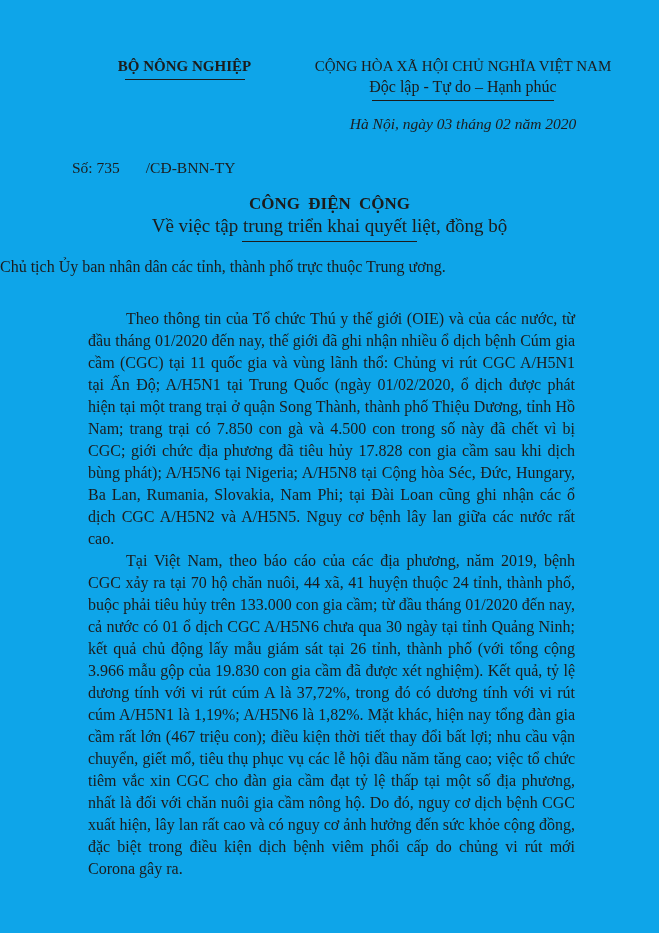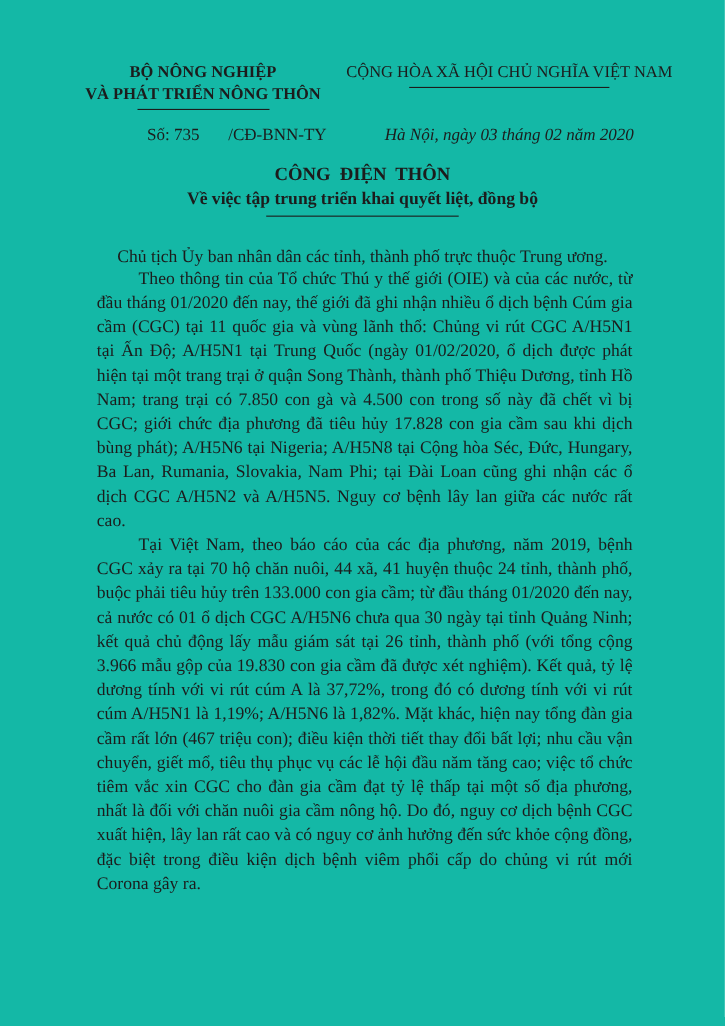"BỘ NÔNG NGHIỆP" .page { background: #14b8a6 -> #0ea5e9 }
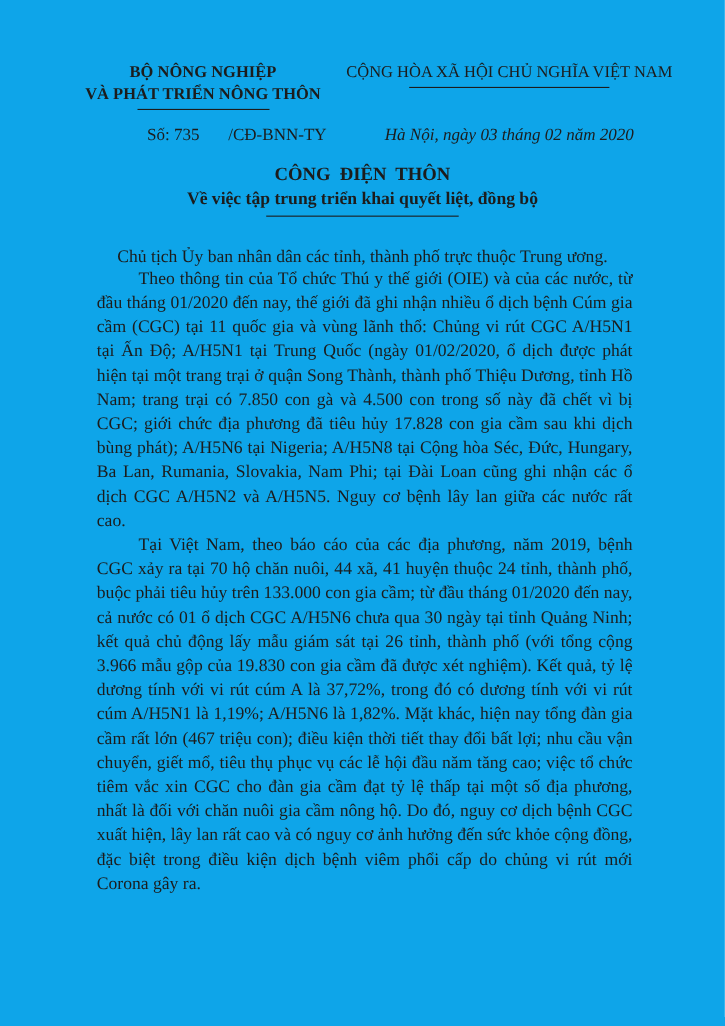"VÀ PHÁT TRIỂN NÔNG THÔN" div { html: <div>VÀ PHÁT TRIỂN NÔNG THÔN</div> -> none }
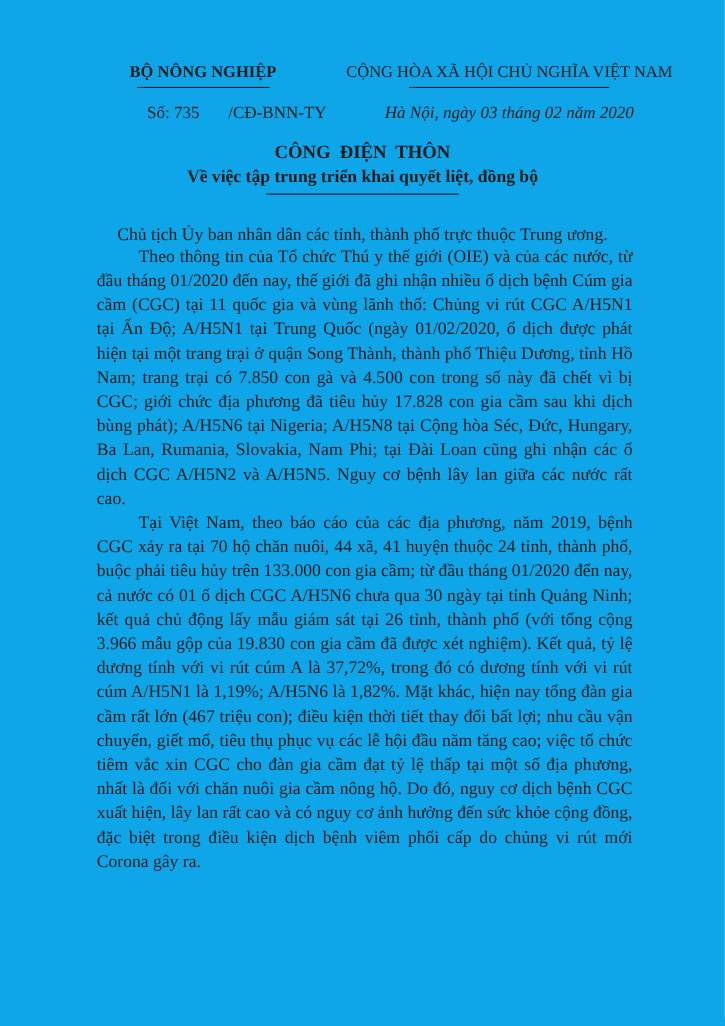"Độc lập - Tự do" div.motto { html: none -> <div>Độc lập - Tự do – Hạnh phúc</div> }
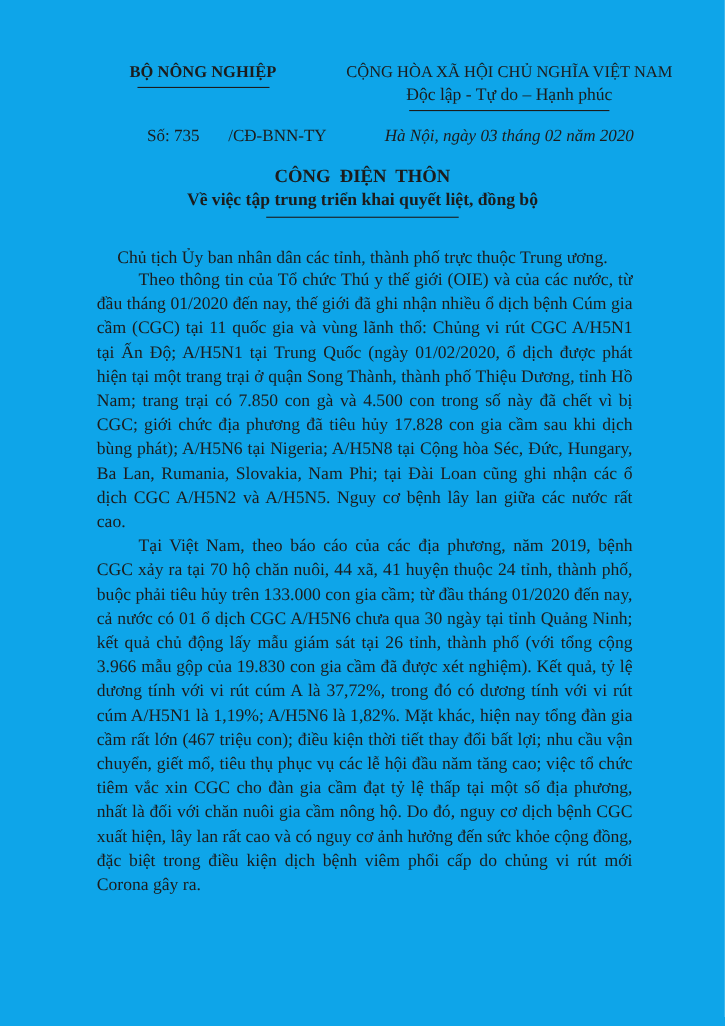"Số: 735 /CĐ-BNN-TY" .meta-left { margin-top: none -> 44px; text-align: right -> left }
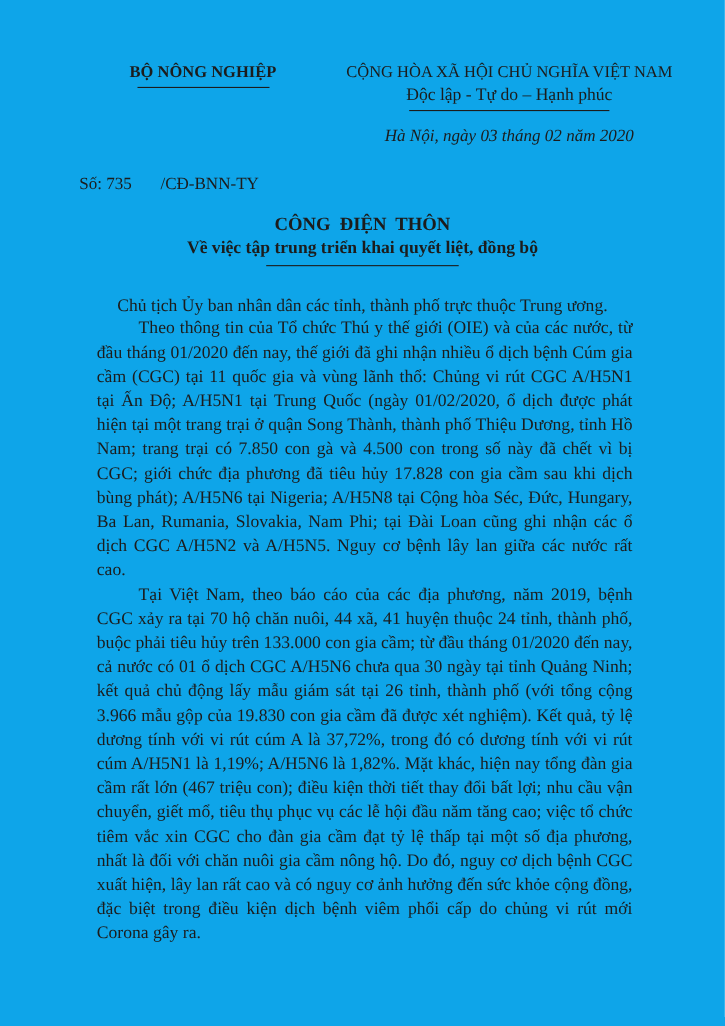"CÔNG ĐIỆN THÔN" div.title-main { text: THÔN -> CỘNG }
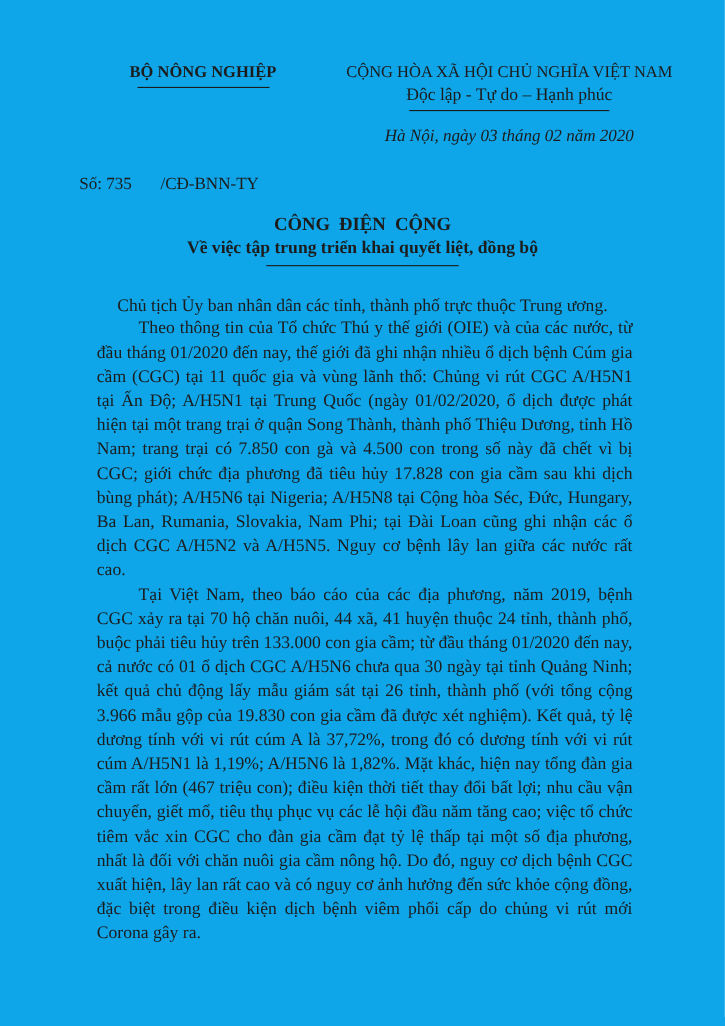"Về việc tập trung triển" .title-subject { font-size: 16px -> 19px; font-weight: bold -> normal }
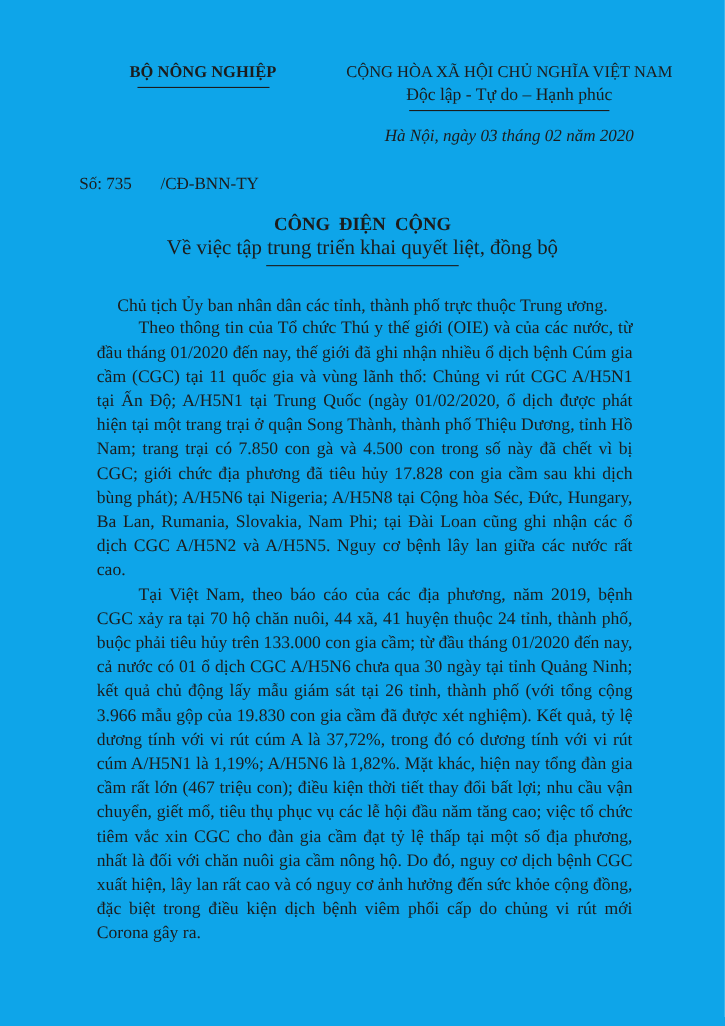"Chủ tịch Ủy ban nhân" .recipient-line { margin-top: 28px -> 16px; text-align: center -> left }
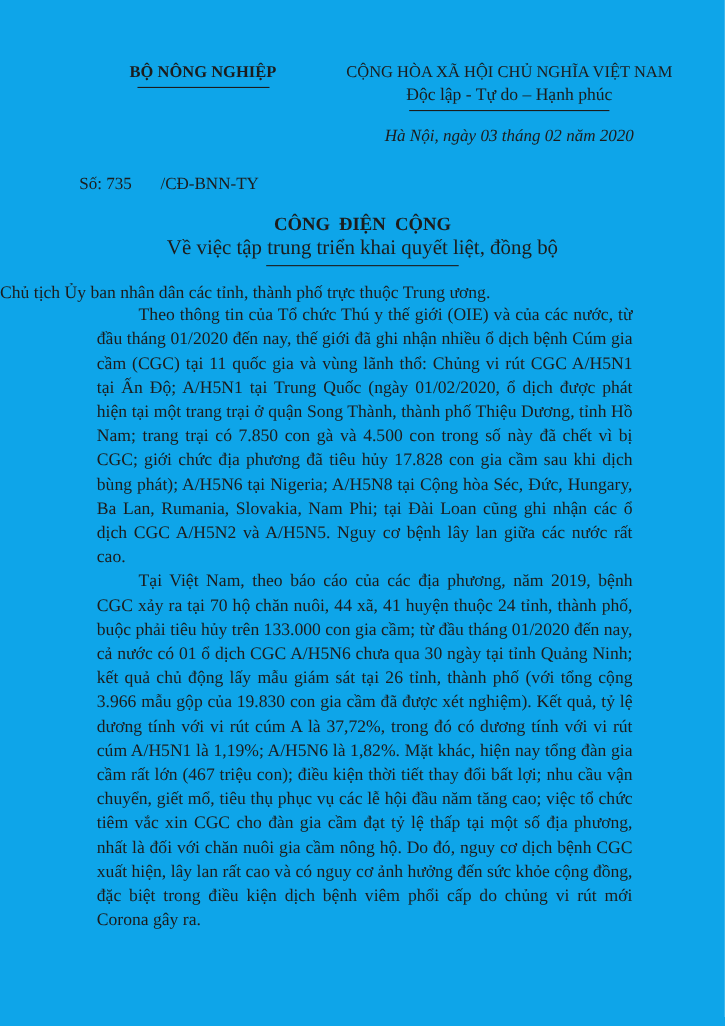"Theo thông tin của Tổ" .body-text { margin-top: none -> 32px }
